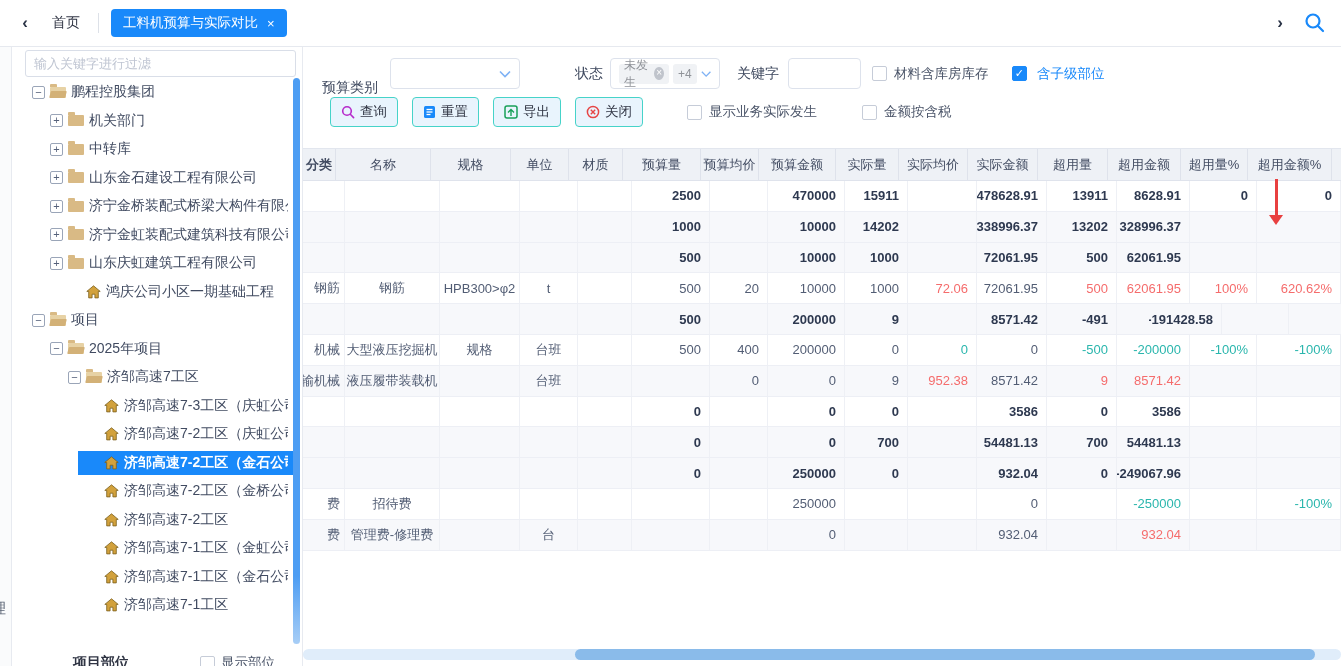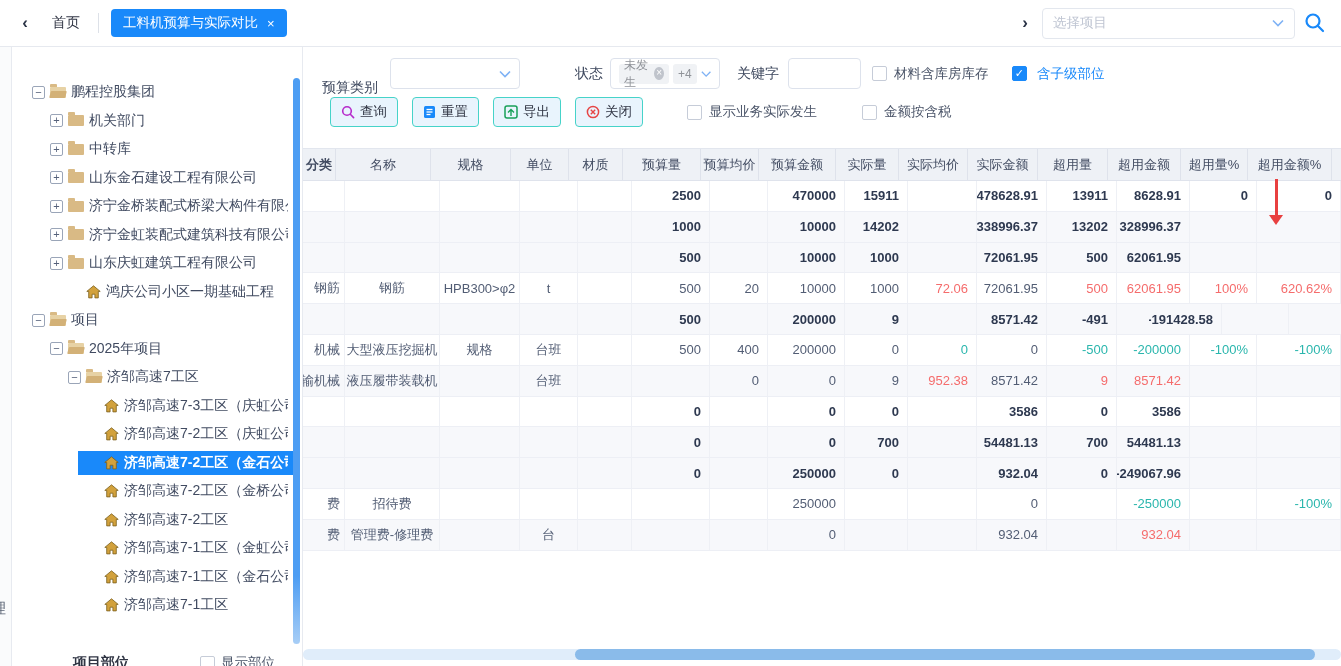"选择项目" div { html: <div> <span>选择项目</span> <svg> <polyline></polyline> </svg> </div> -> none }
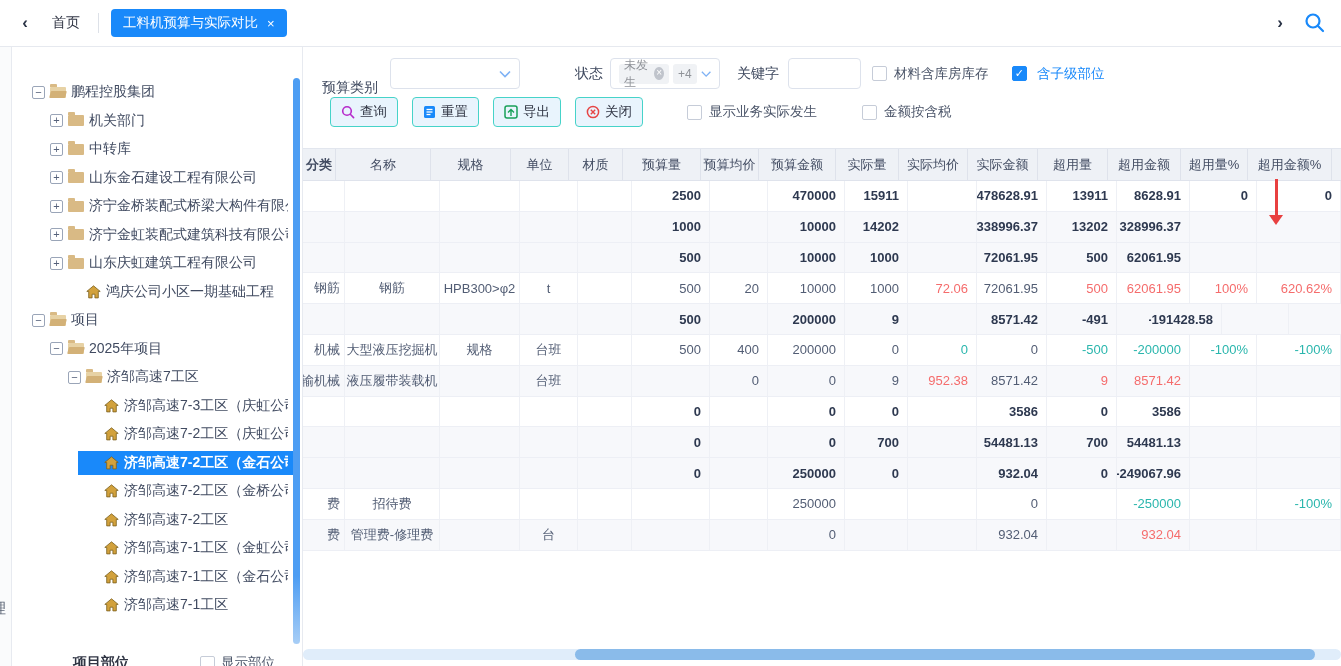"输入关键字进行过滤" input { html: none -> <input> }
